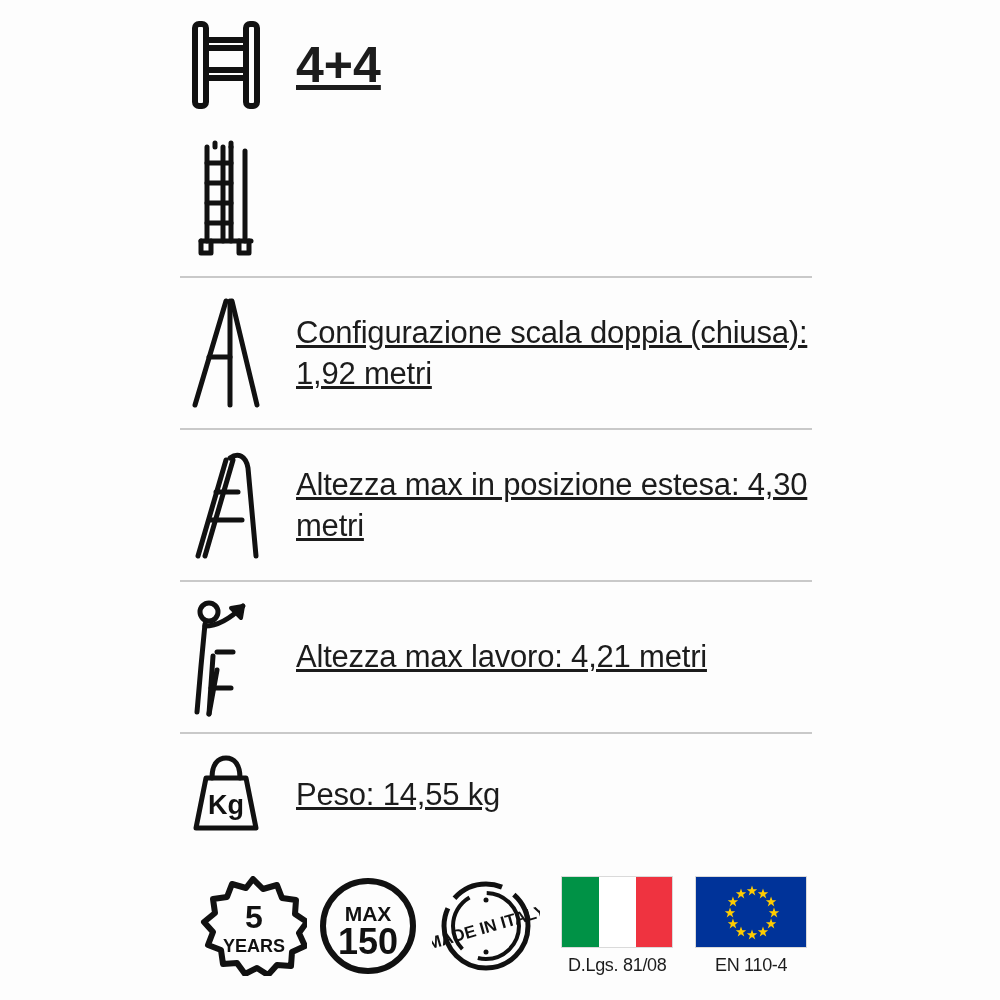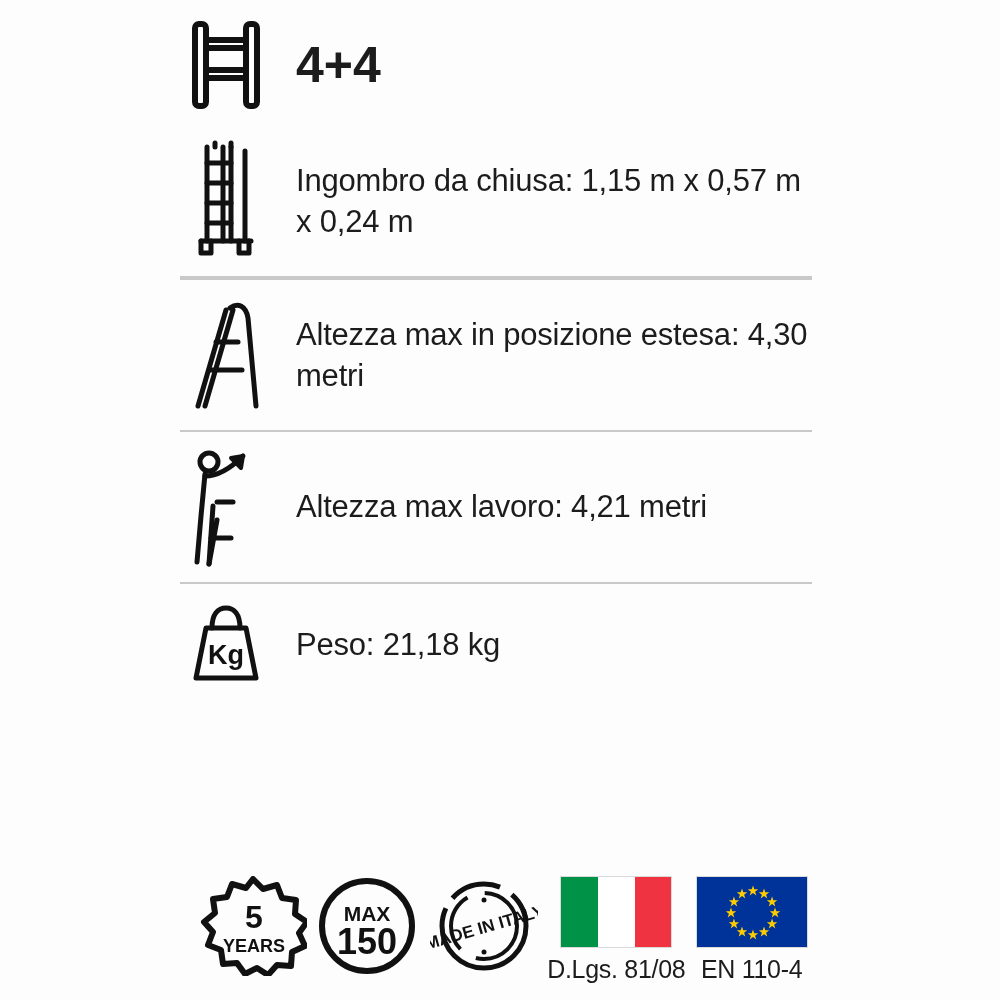"4+4" .spec-text { text-decoration: none -> underline }
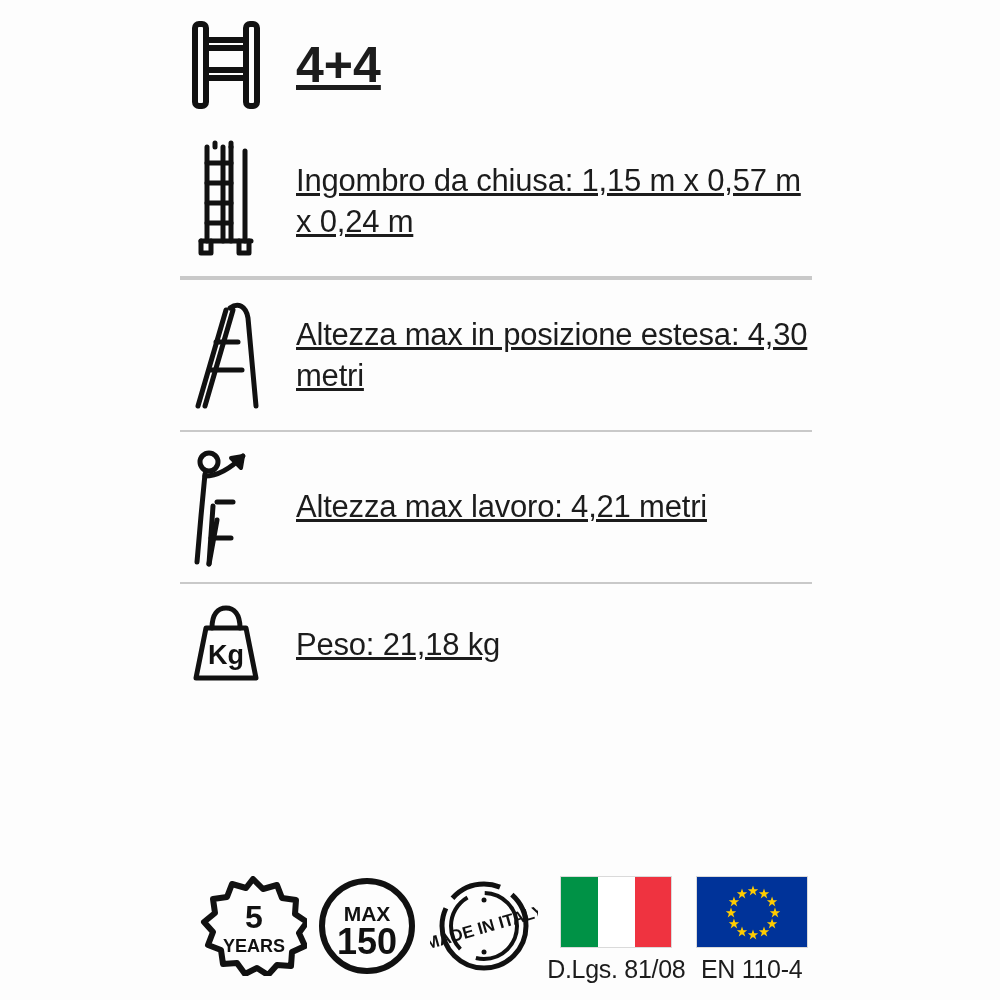"Ingombro da chiusa: 1,15 m" div.spec-text { html: <div>Ingombro da chiusa: 1,15 m x 0,57 m x 0,24 m</div> -> none }
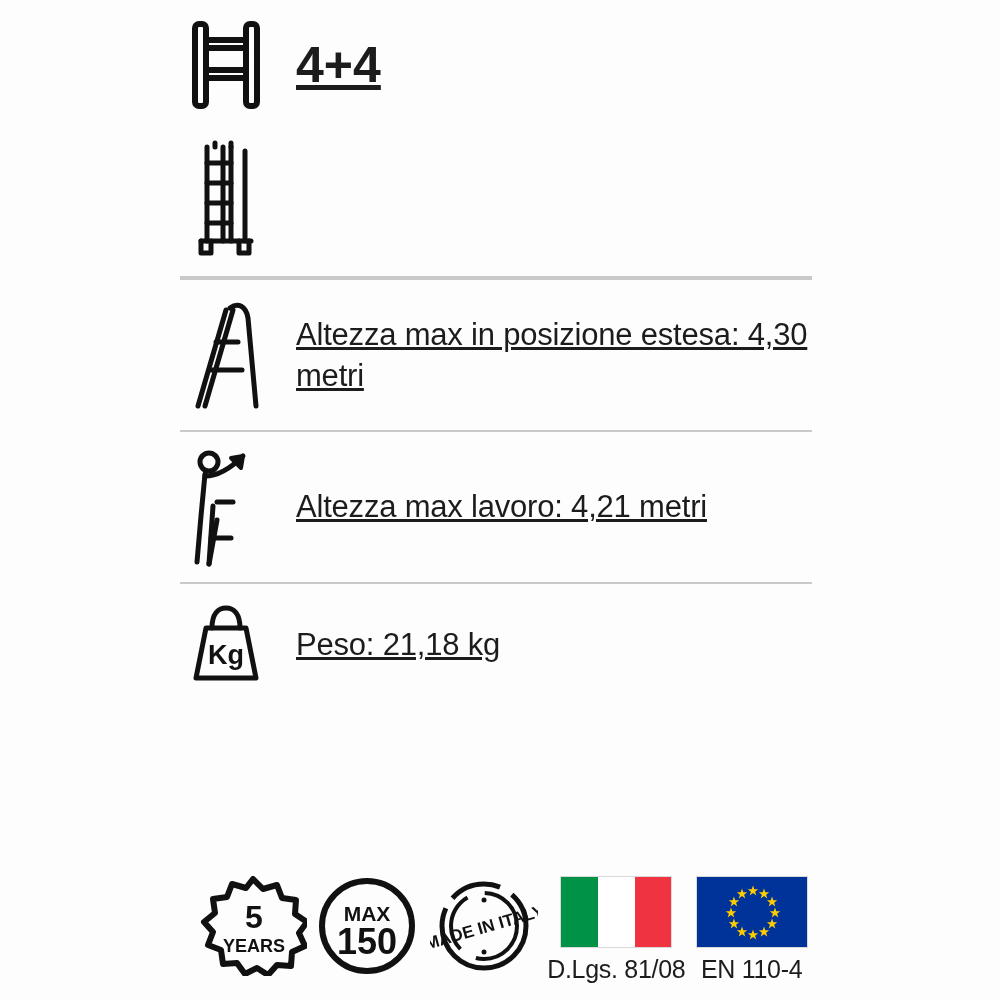"Configurazione scala doppia (chiusa):" div.spec-row { html: none -> <div> <div> <svg> <g> <path></path> <path></path> <path></path> <path></path> </g> </svg> </div> <div>Configurazione scala doppia (chiusa): 1,92 metri</div> </div> }
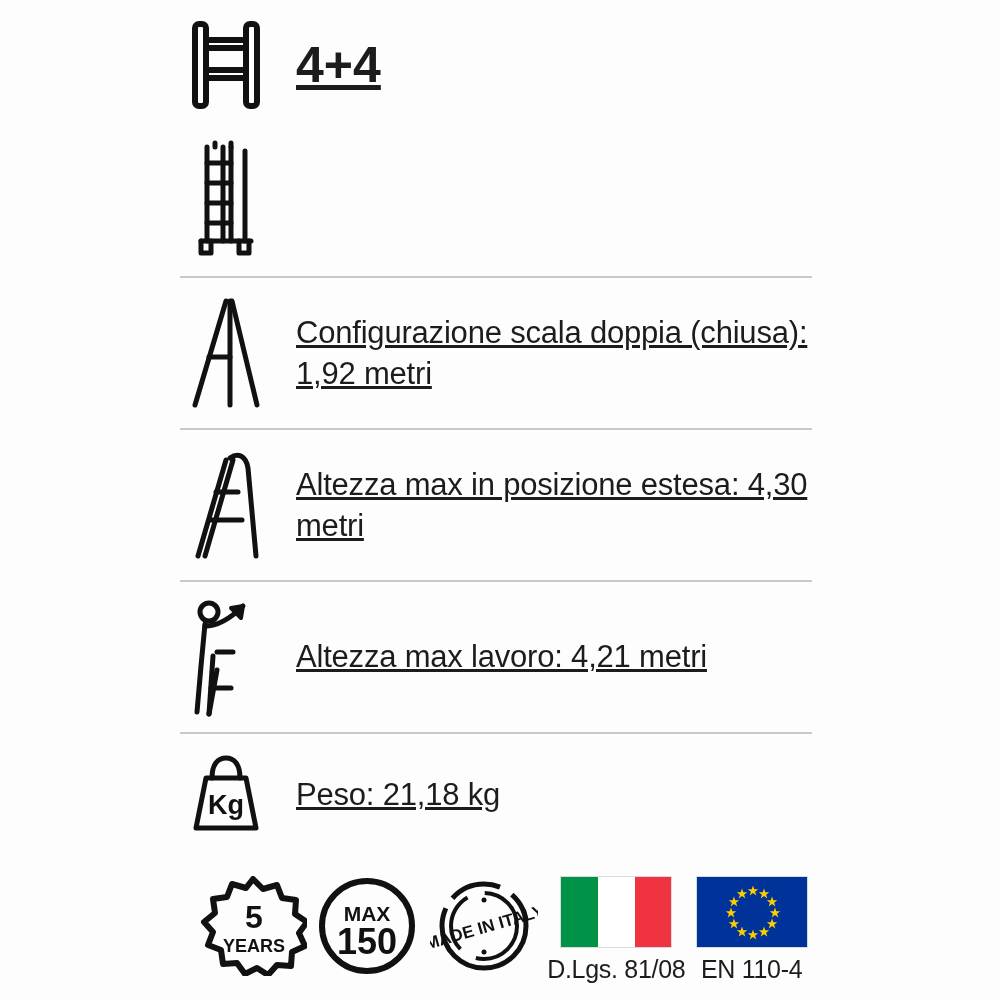"Peso: 21,18 kg" div.spec-text { text: 21,18 -> 14,55 }
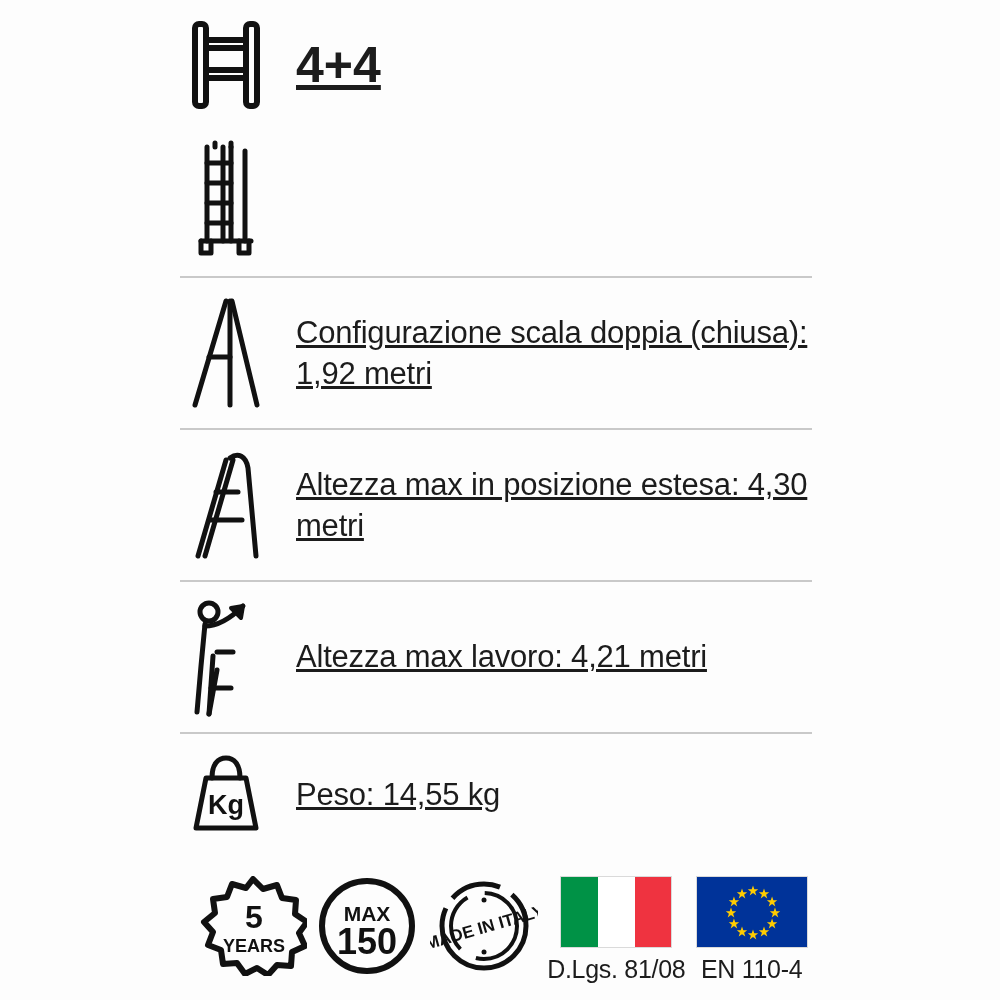"D.Lgs. 81/08" .flag-caption { font-size: 25px -> 18px }
